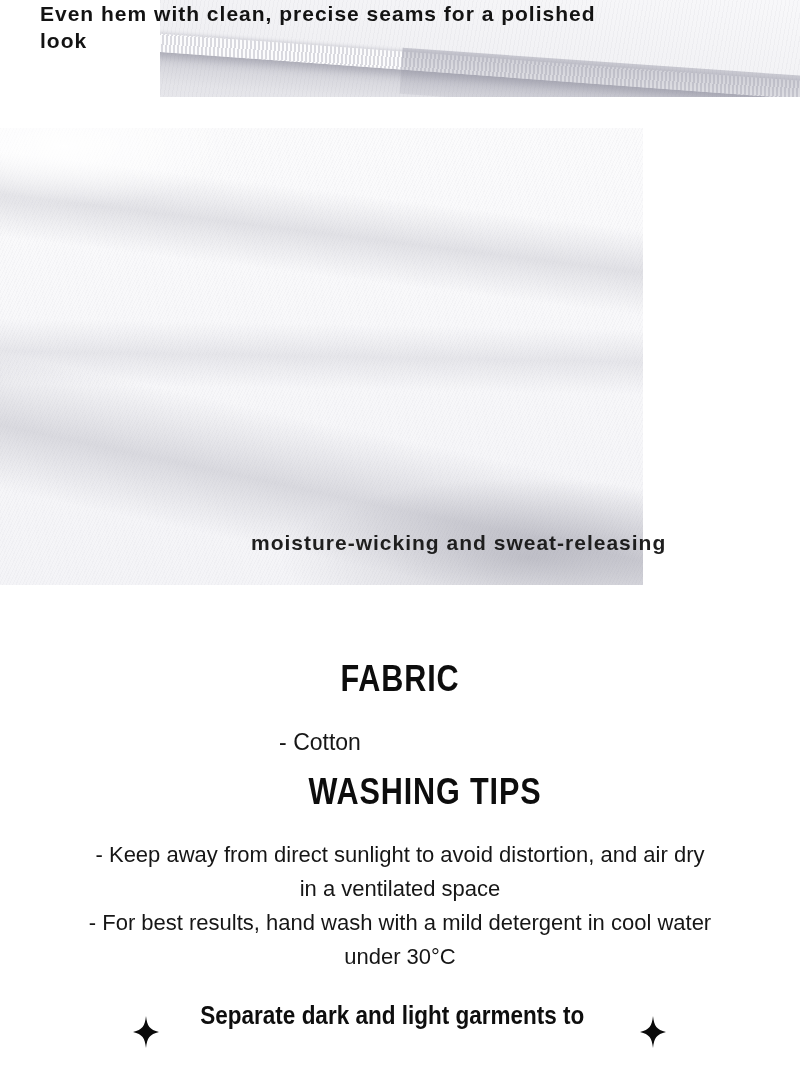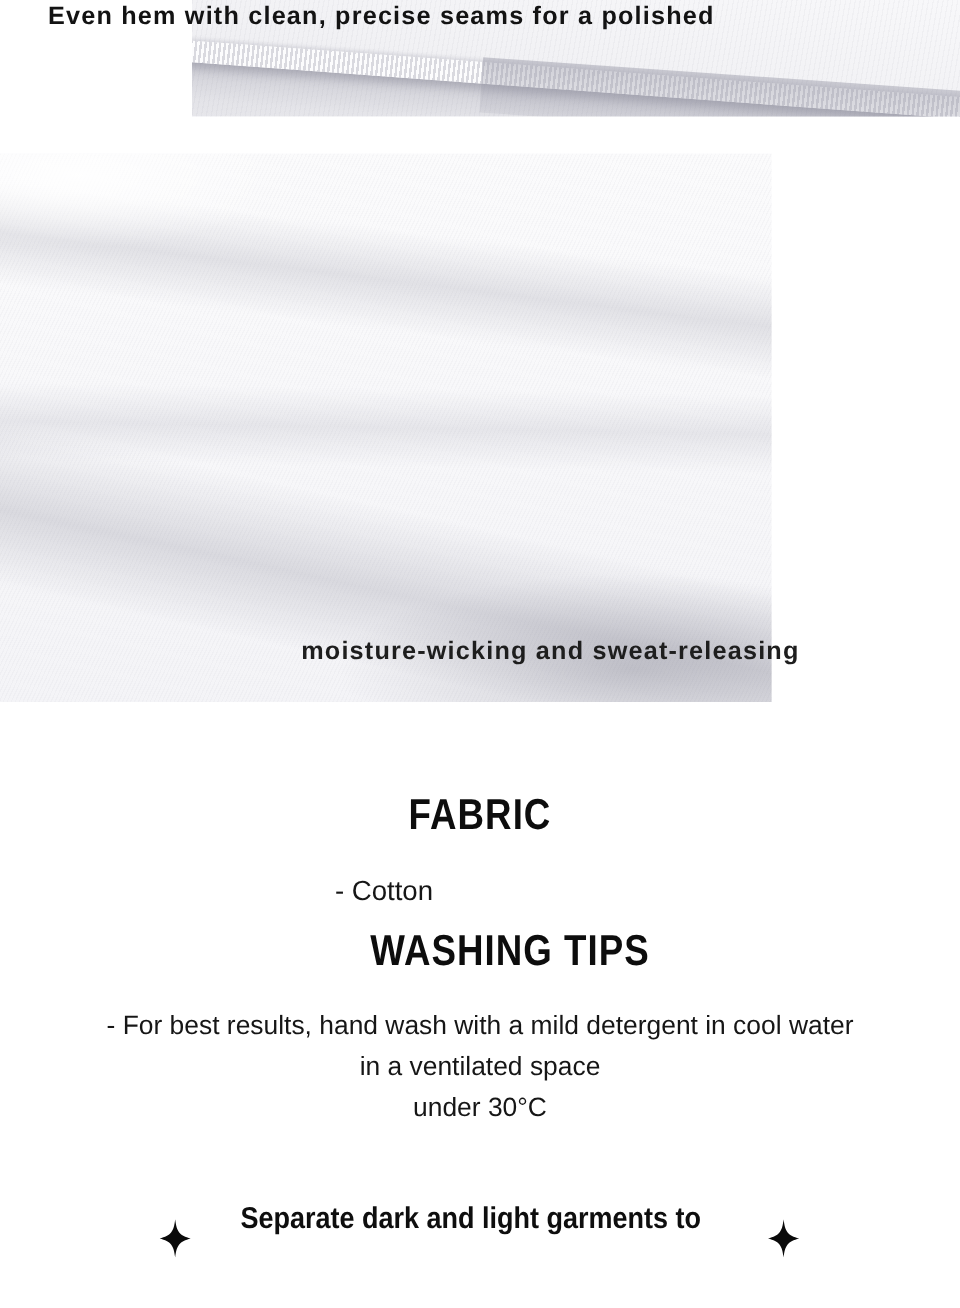"look" span.hl-line { html: none -> <span>look</span> }
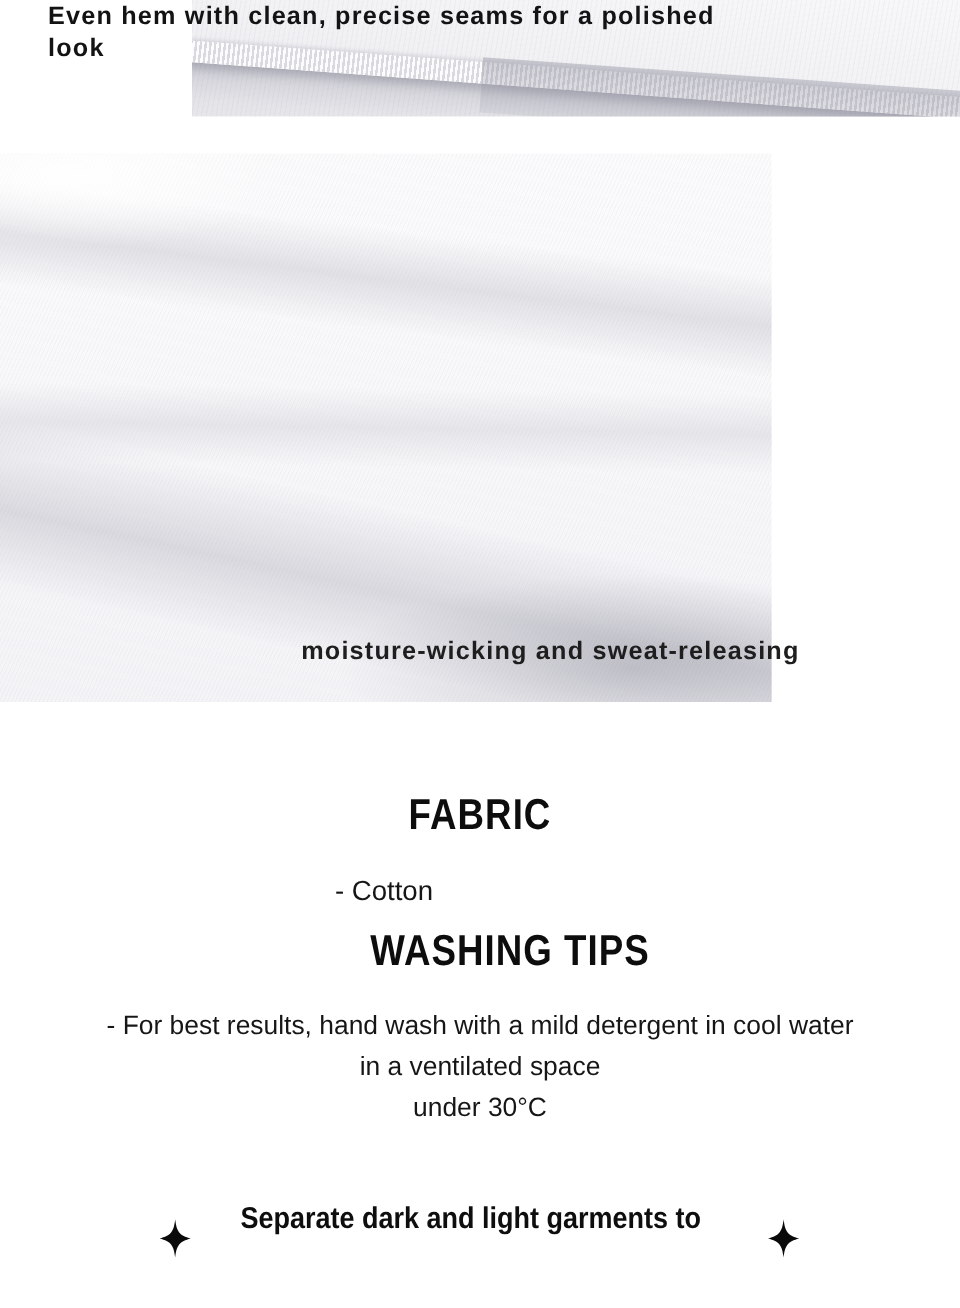"- Keep away from direct" span.tip-line { html: none -> <span>- Keep away from direct sunlight to avoid distortion, and air dry</span> }
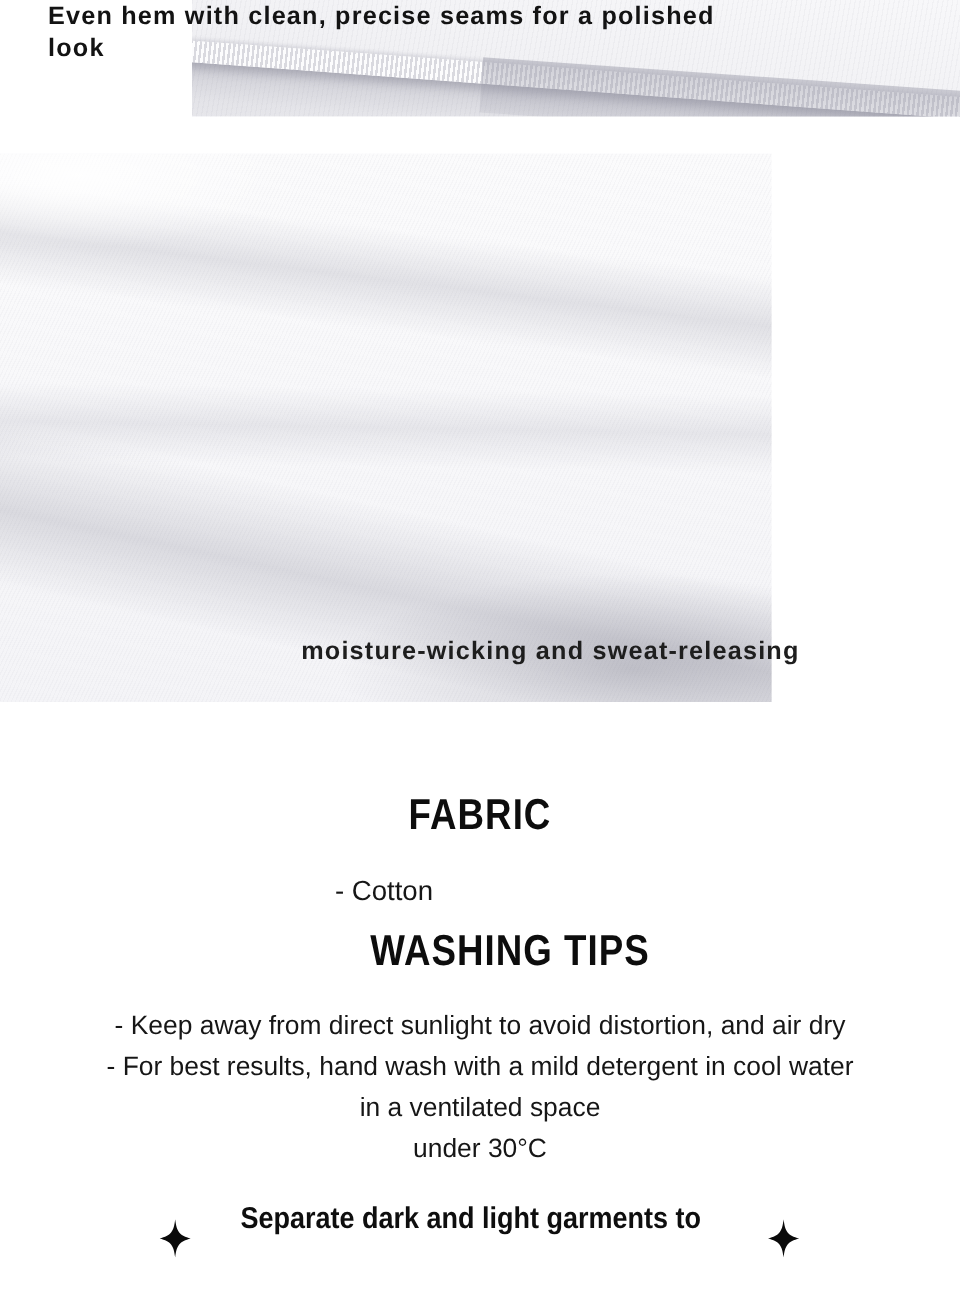"- For best results, hand" span.tip-line { order: before "in a ventilated space" -> after "in a ventilated space" }
